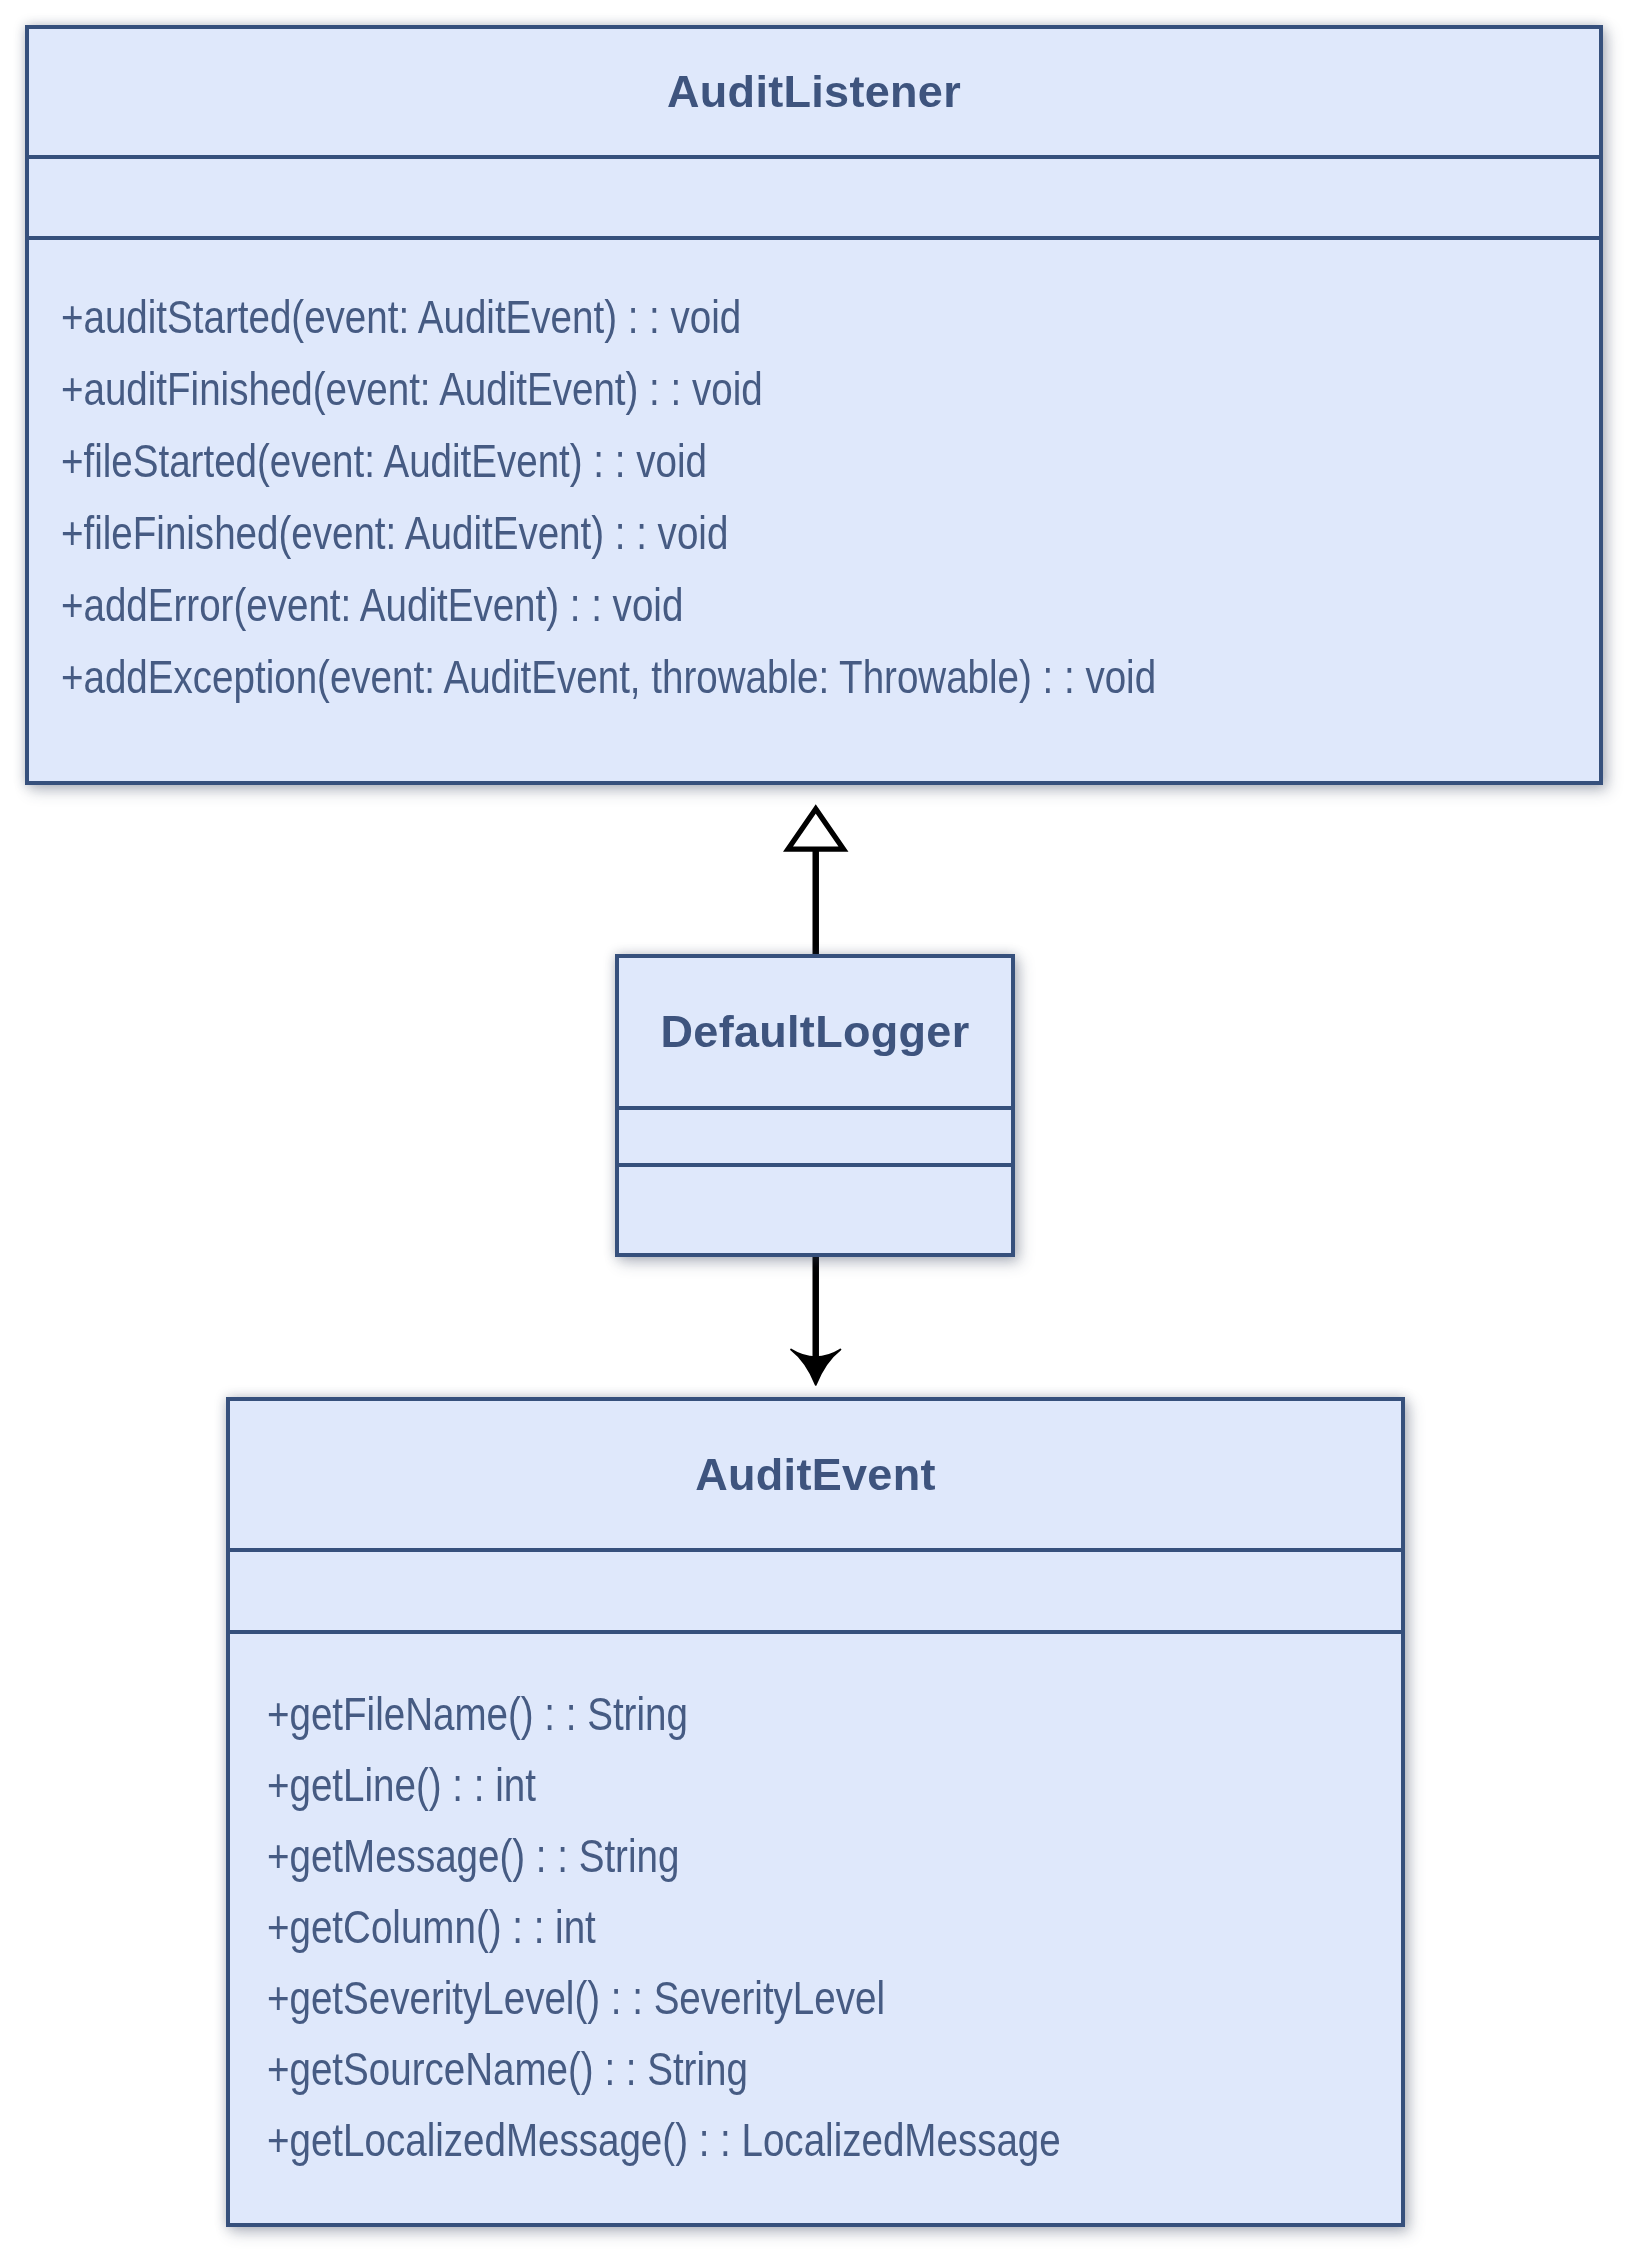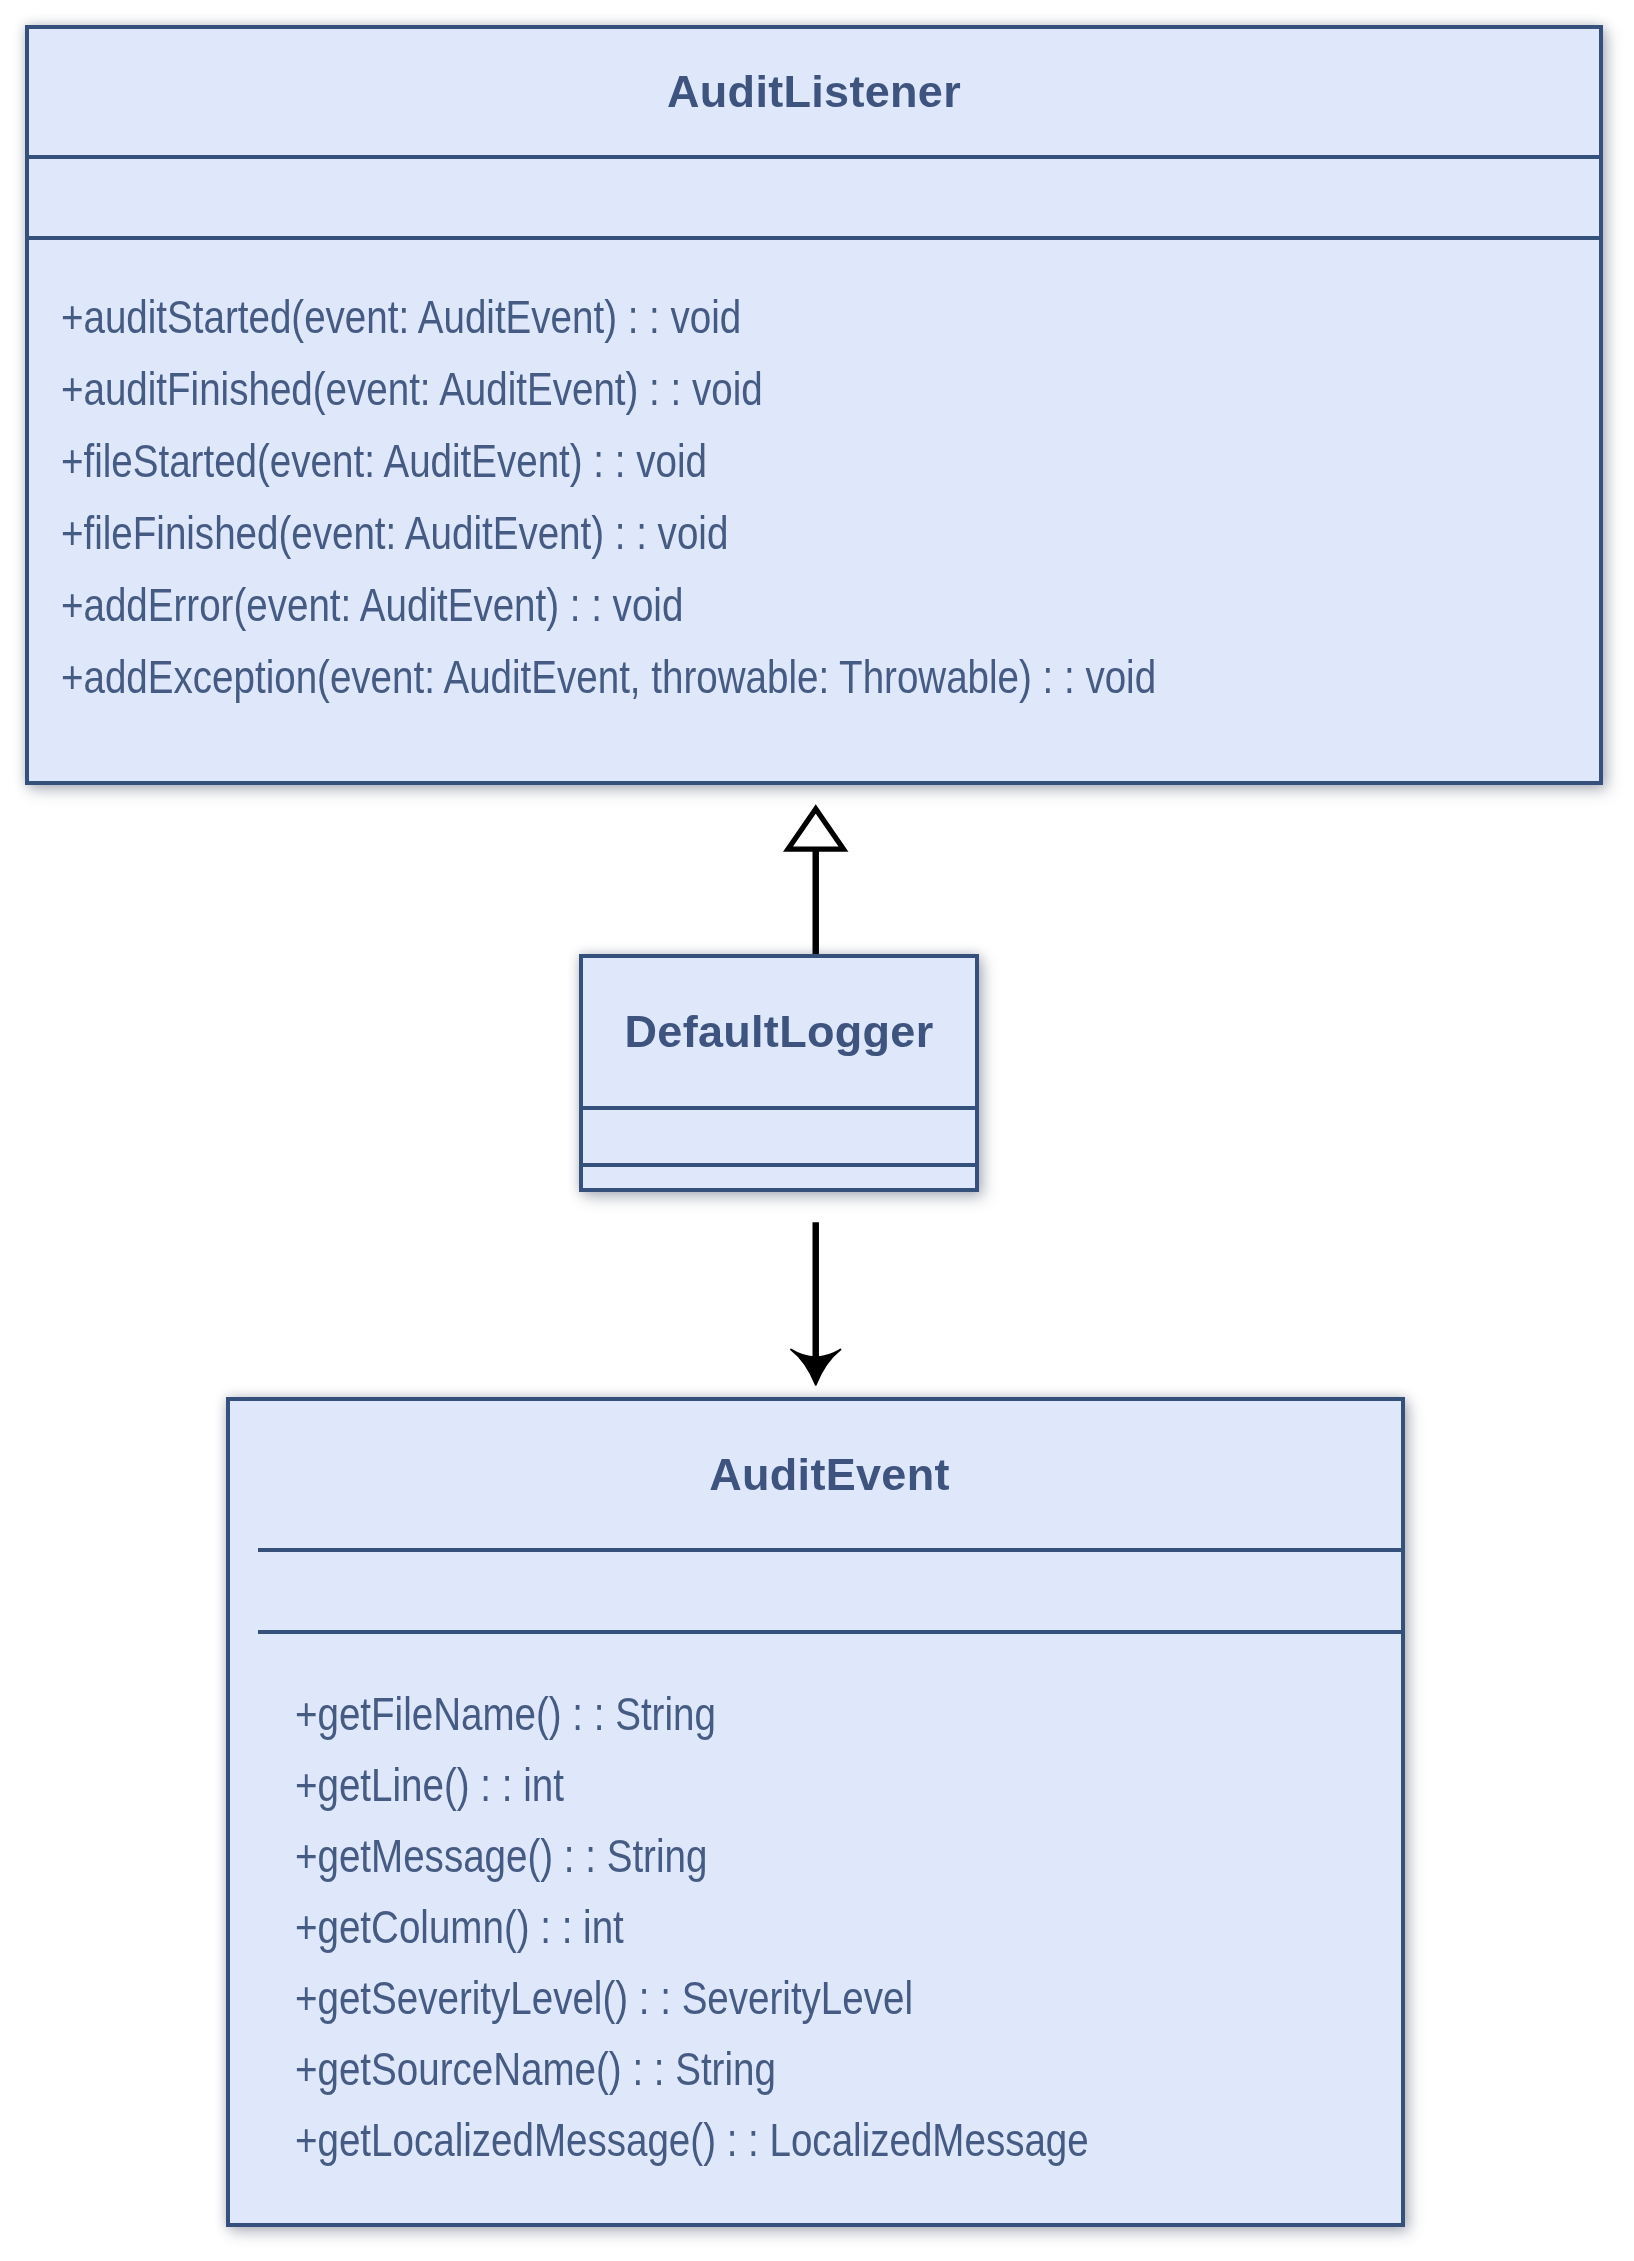"DefaultLogger" div.uml-class { height: 238px -> 303px; left: 579px -> 615px }
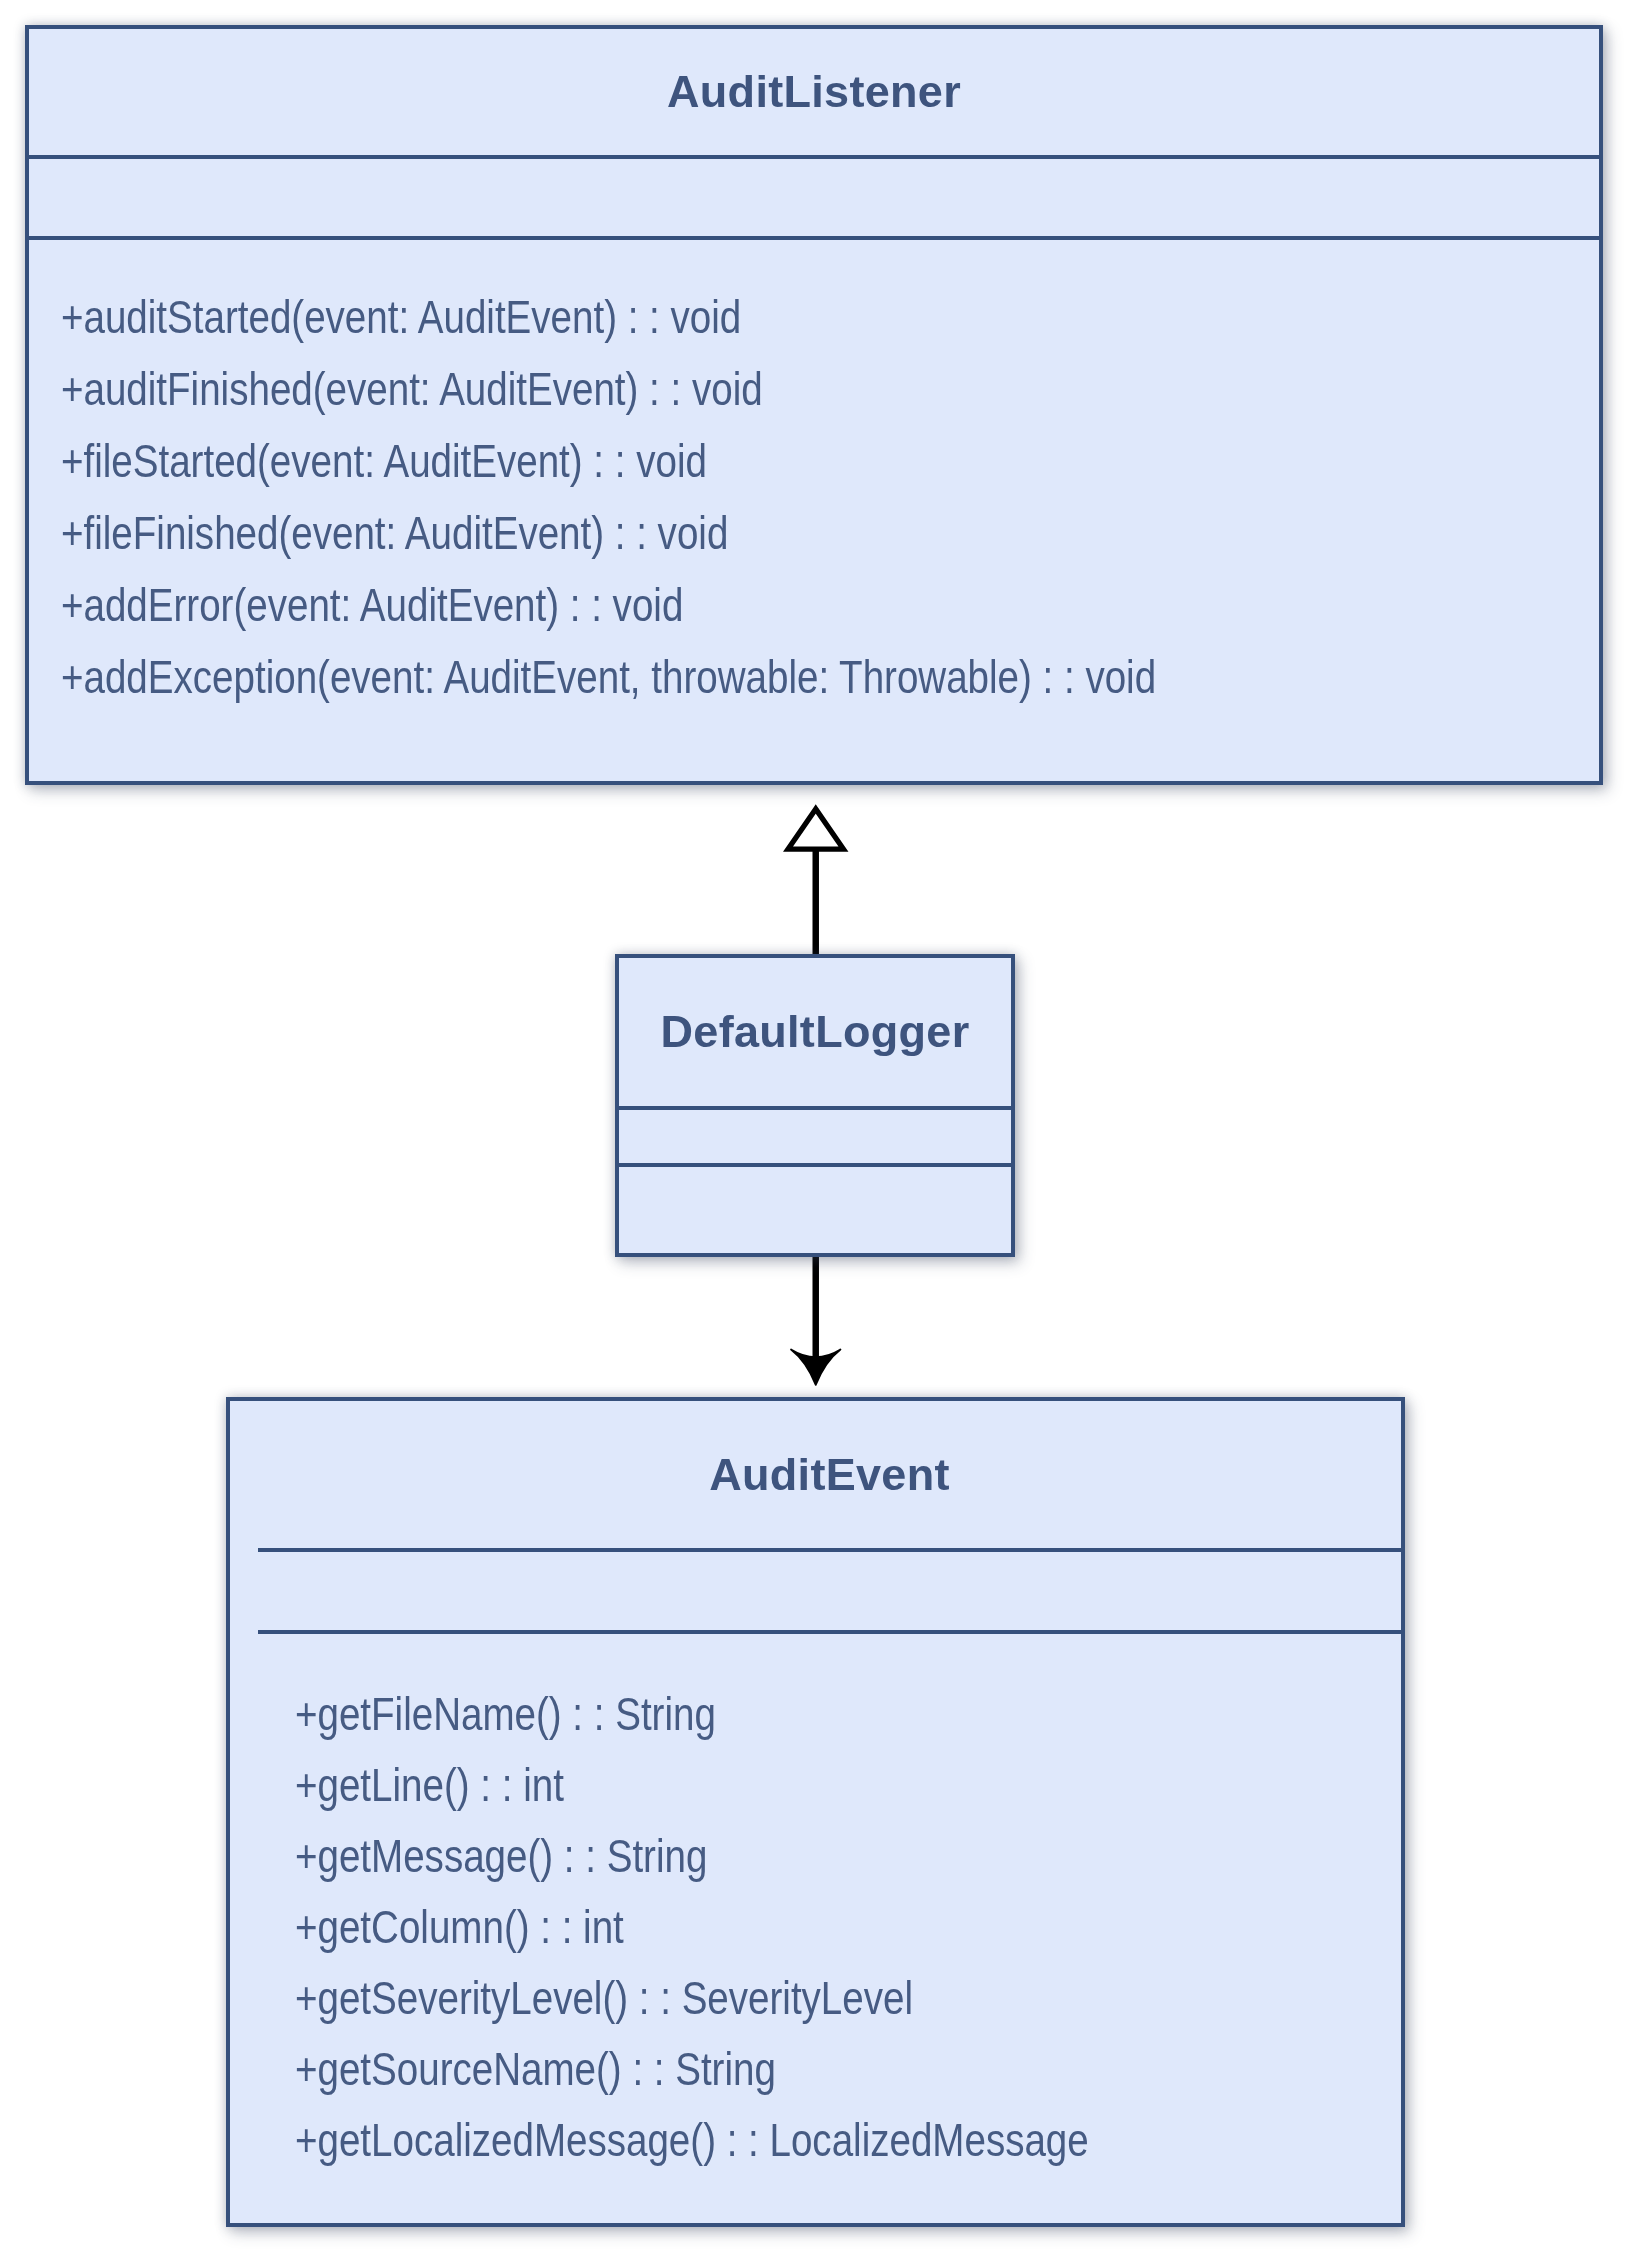"AuditEvent" div.uml-class { padding-left: 28px -> none }
